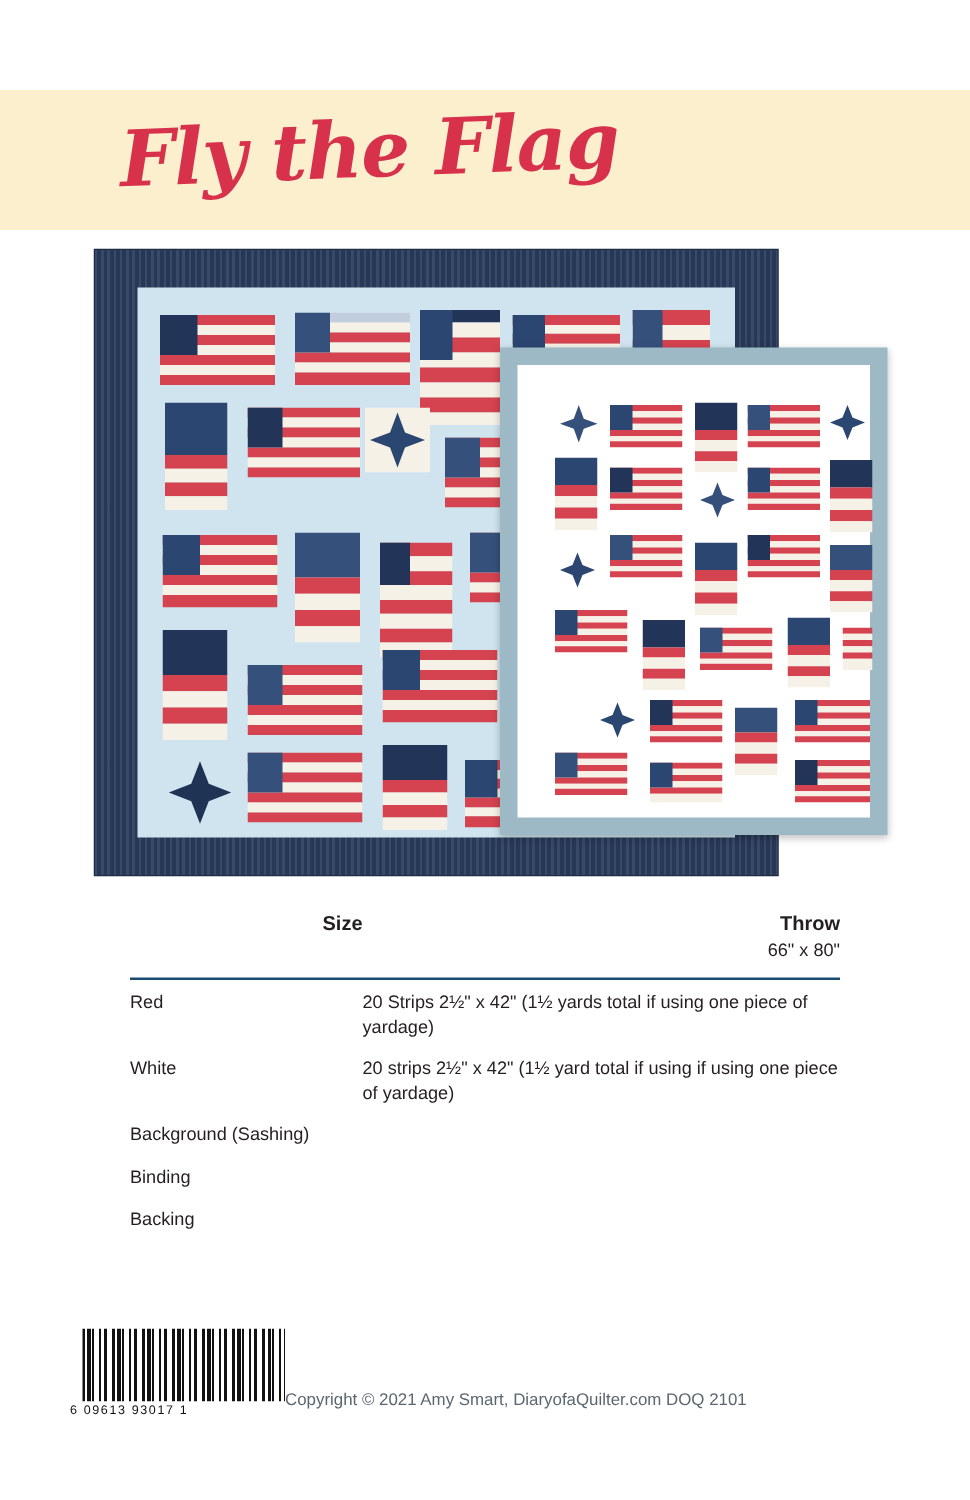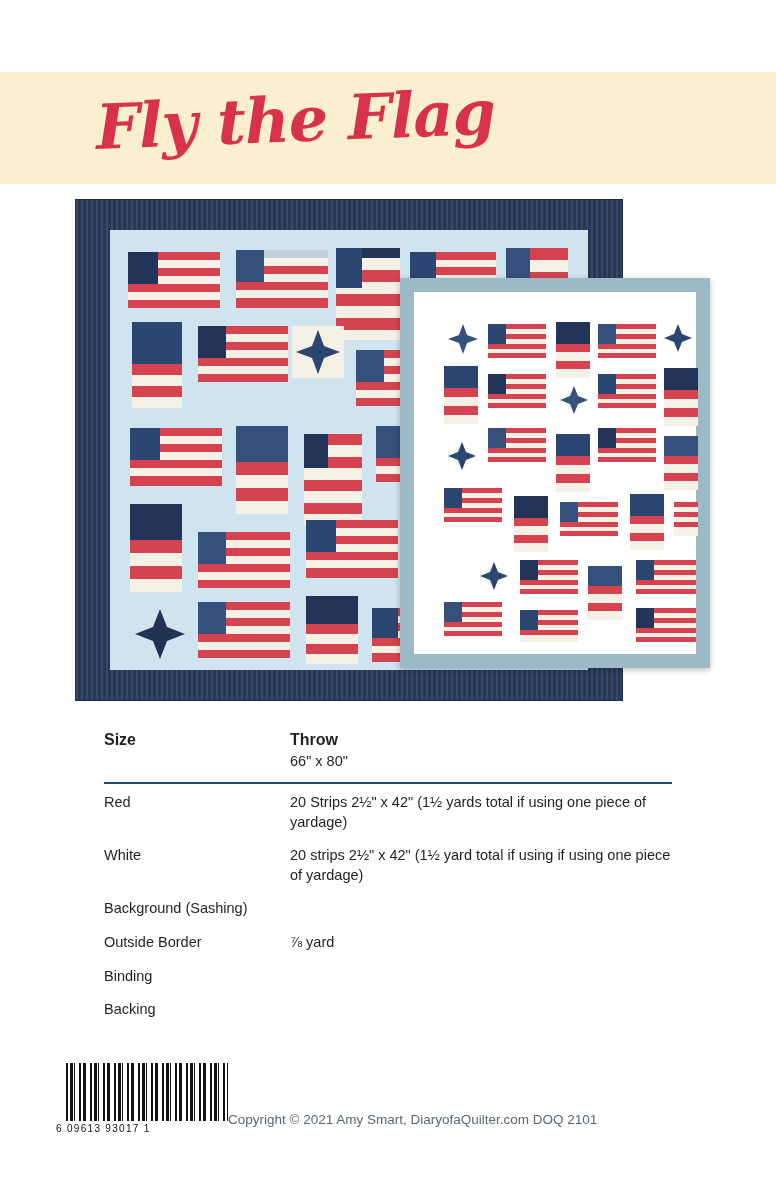"Size" .spec-head .label, .spec-head .value { text-align: none -> right }
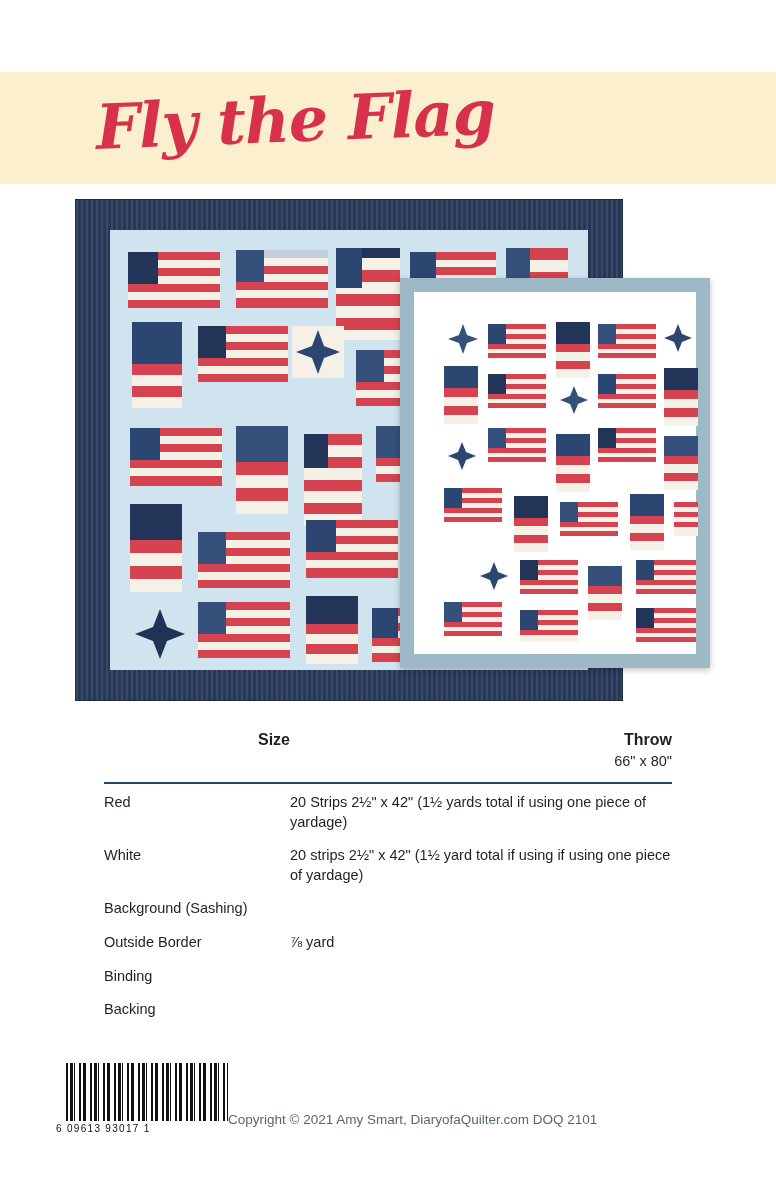"Outside Border" div.spec-row { html: <div> <div>Outside Border</div> <div>⅞ yard</div> </div> -> none }
